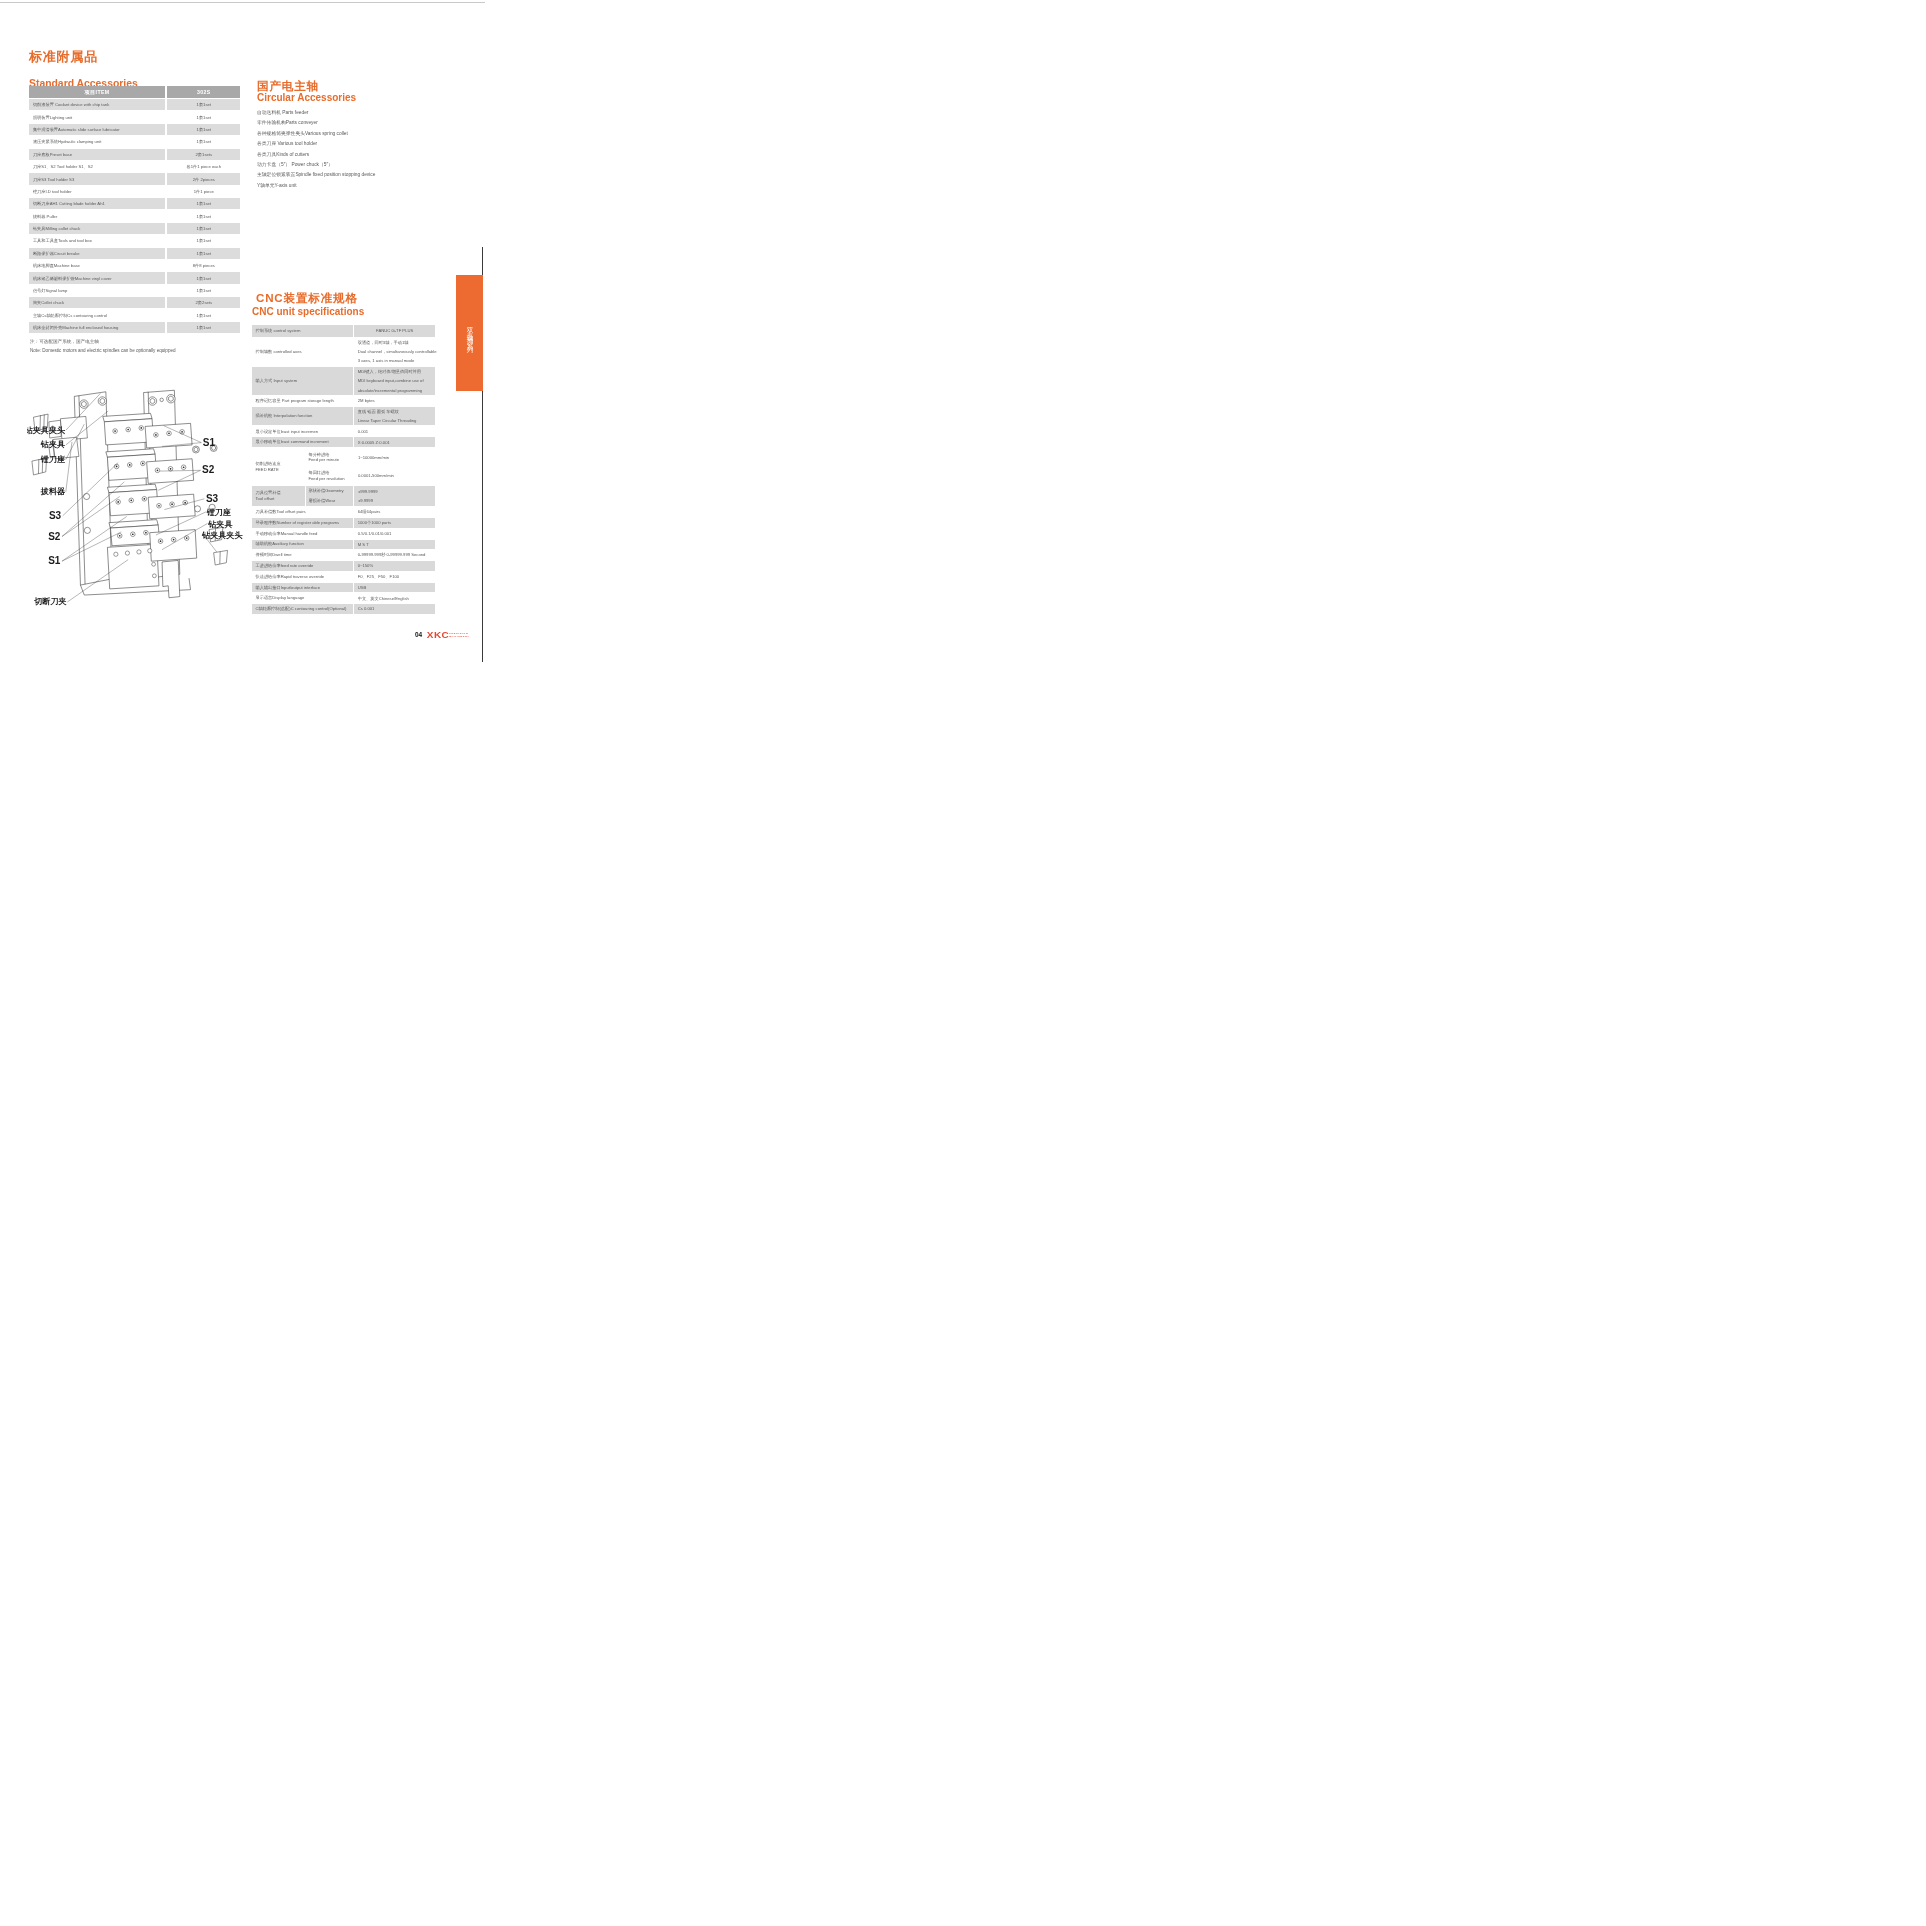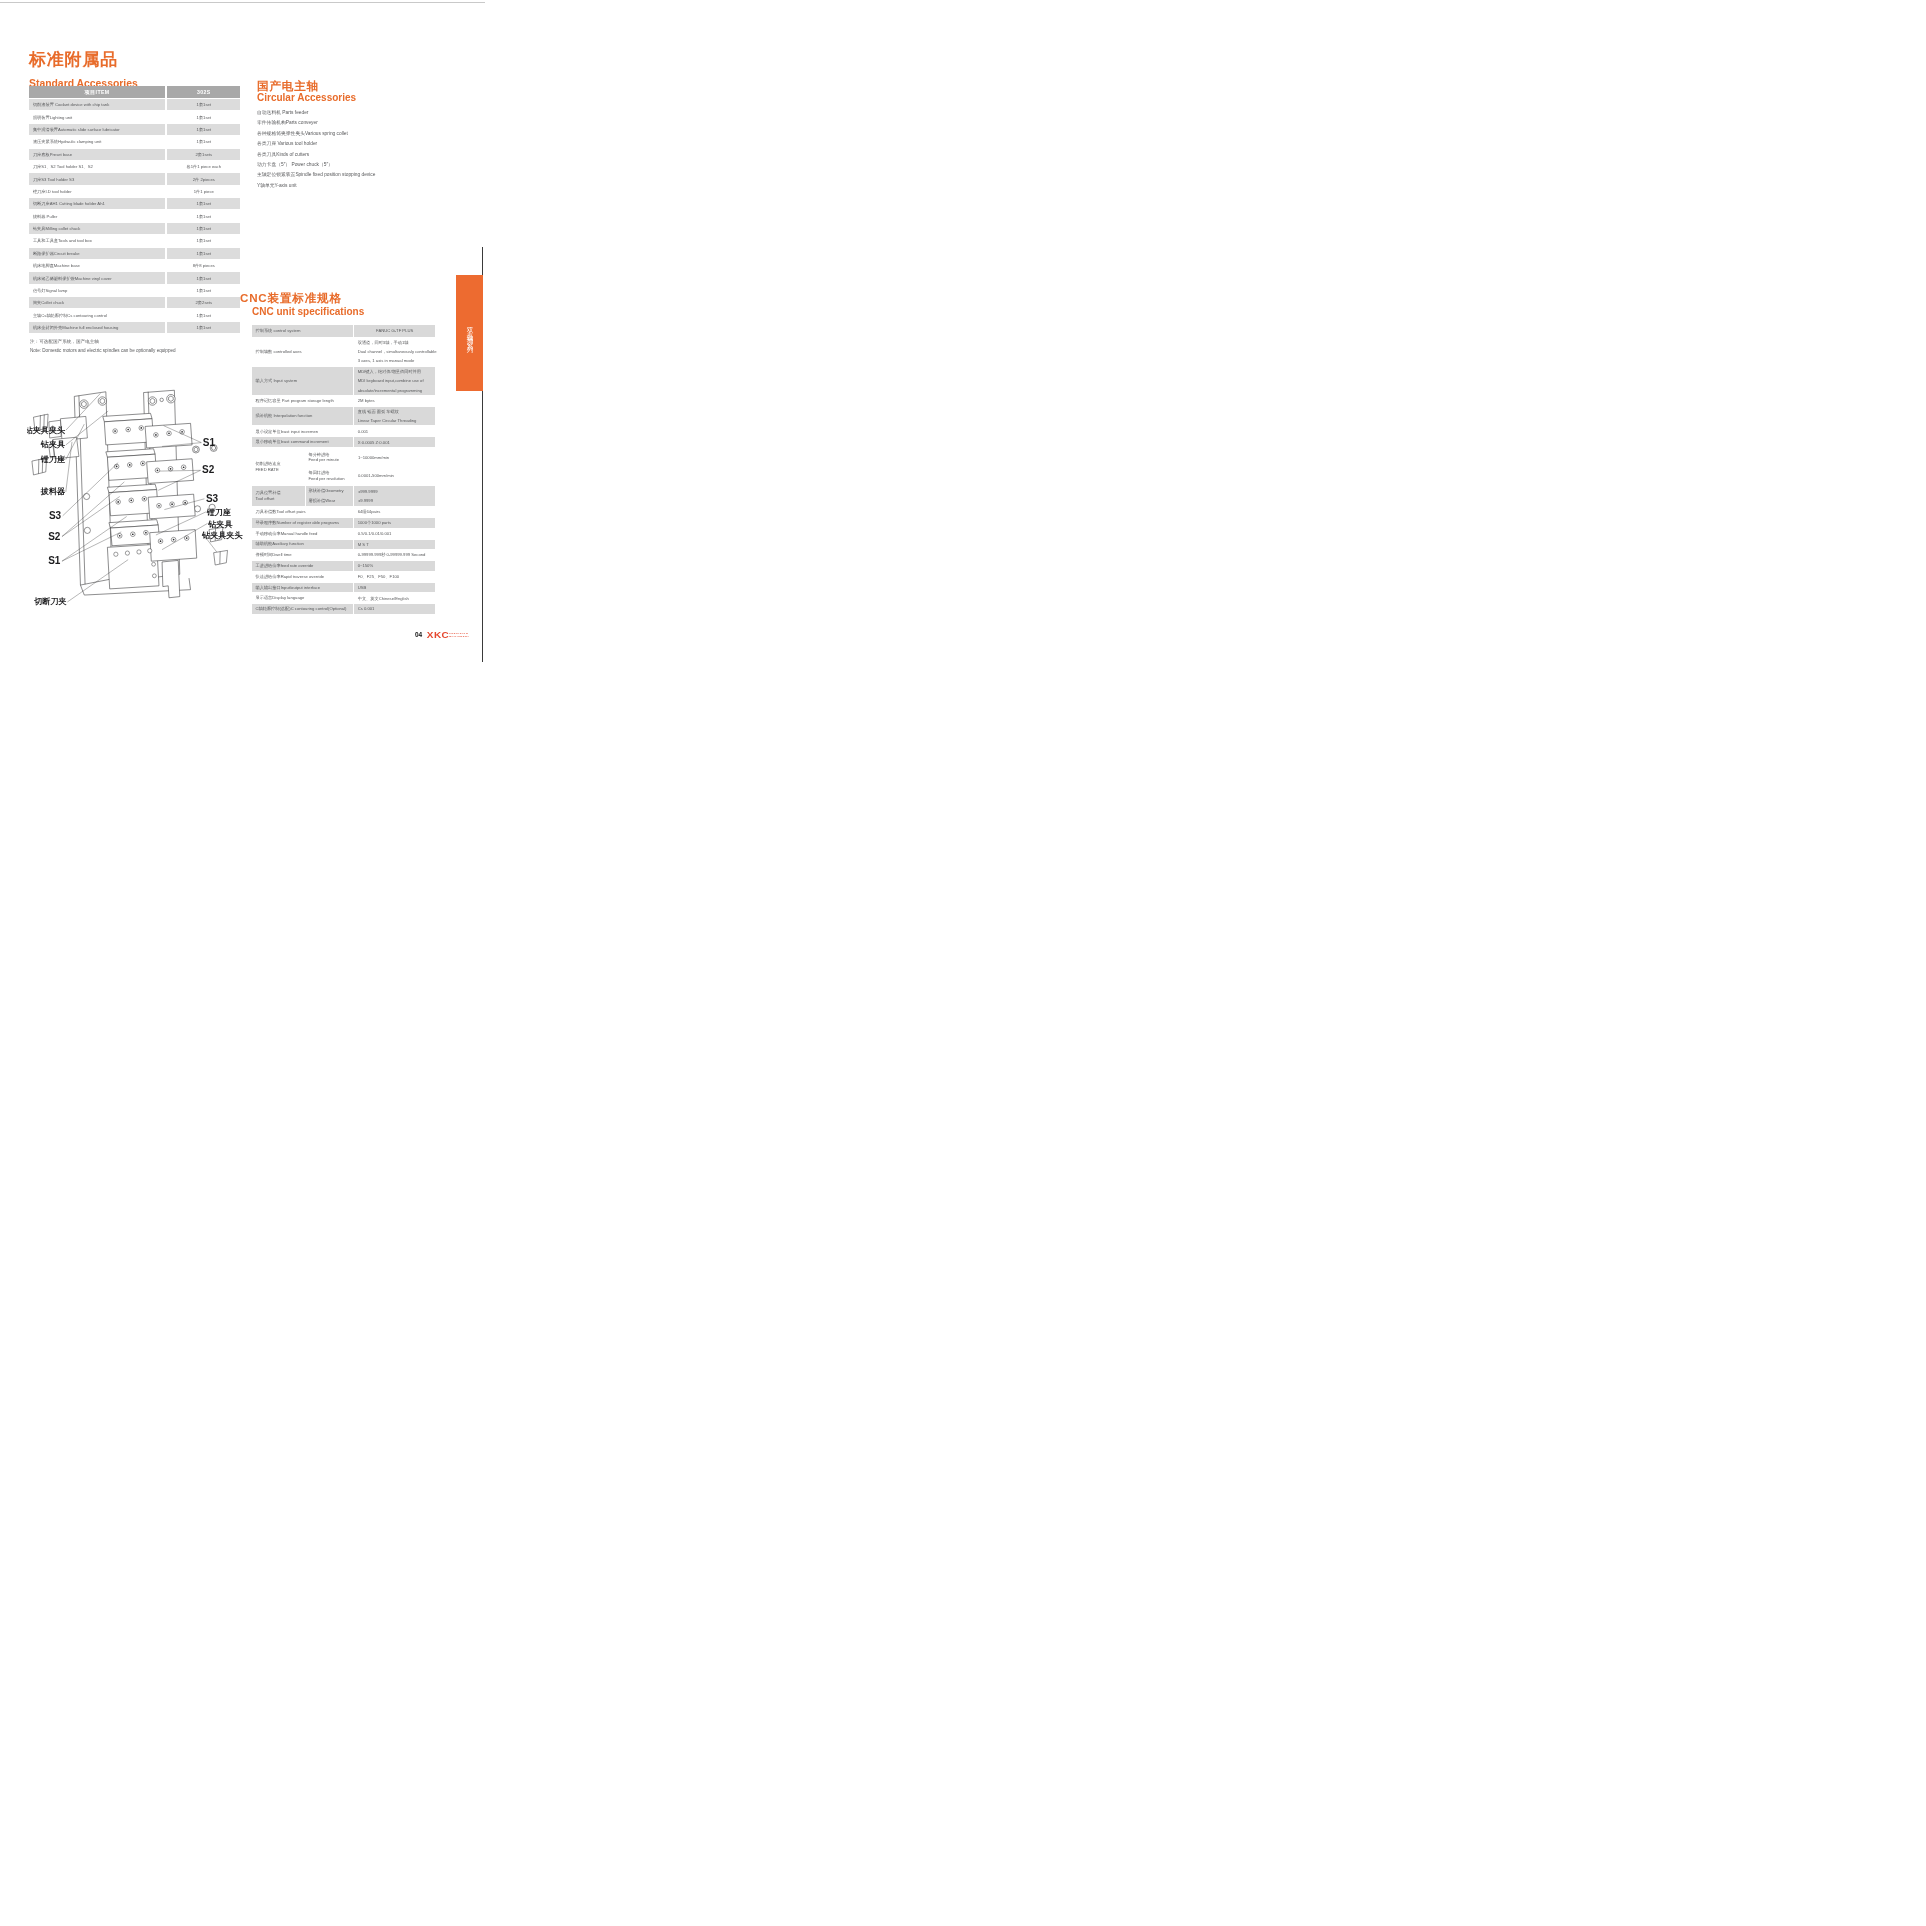"标准附属品" .std-cn { font-size: 17px -> 13px }
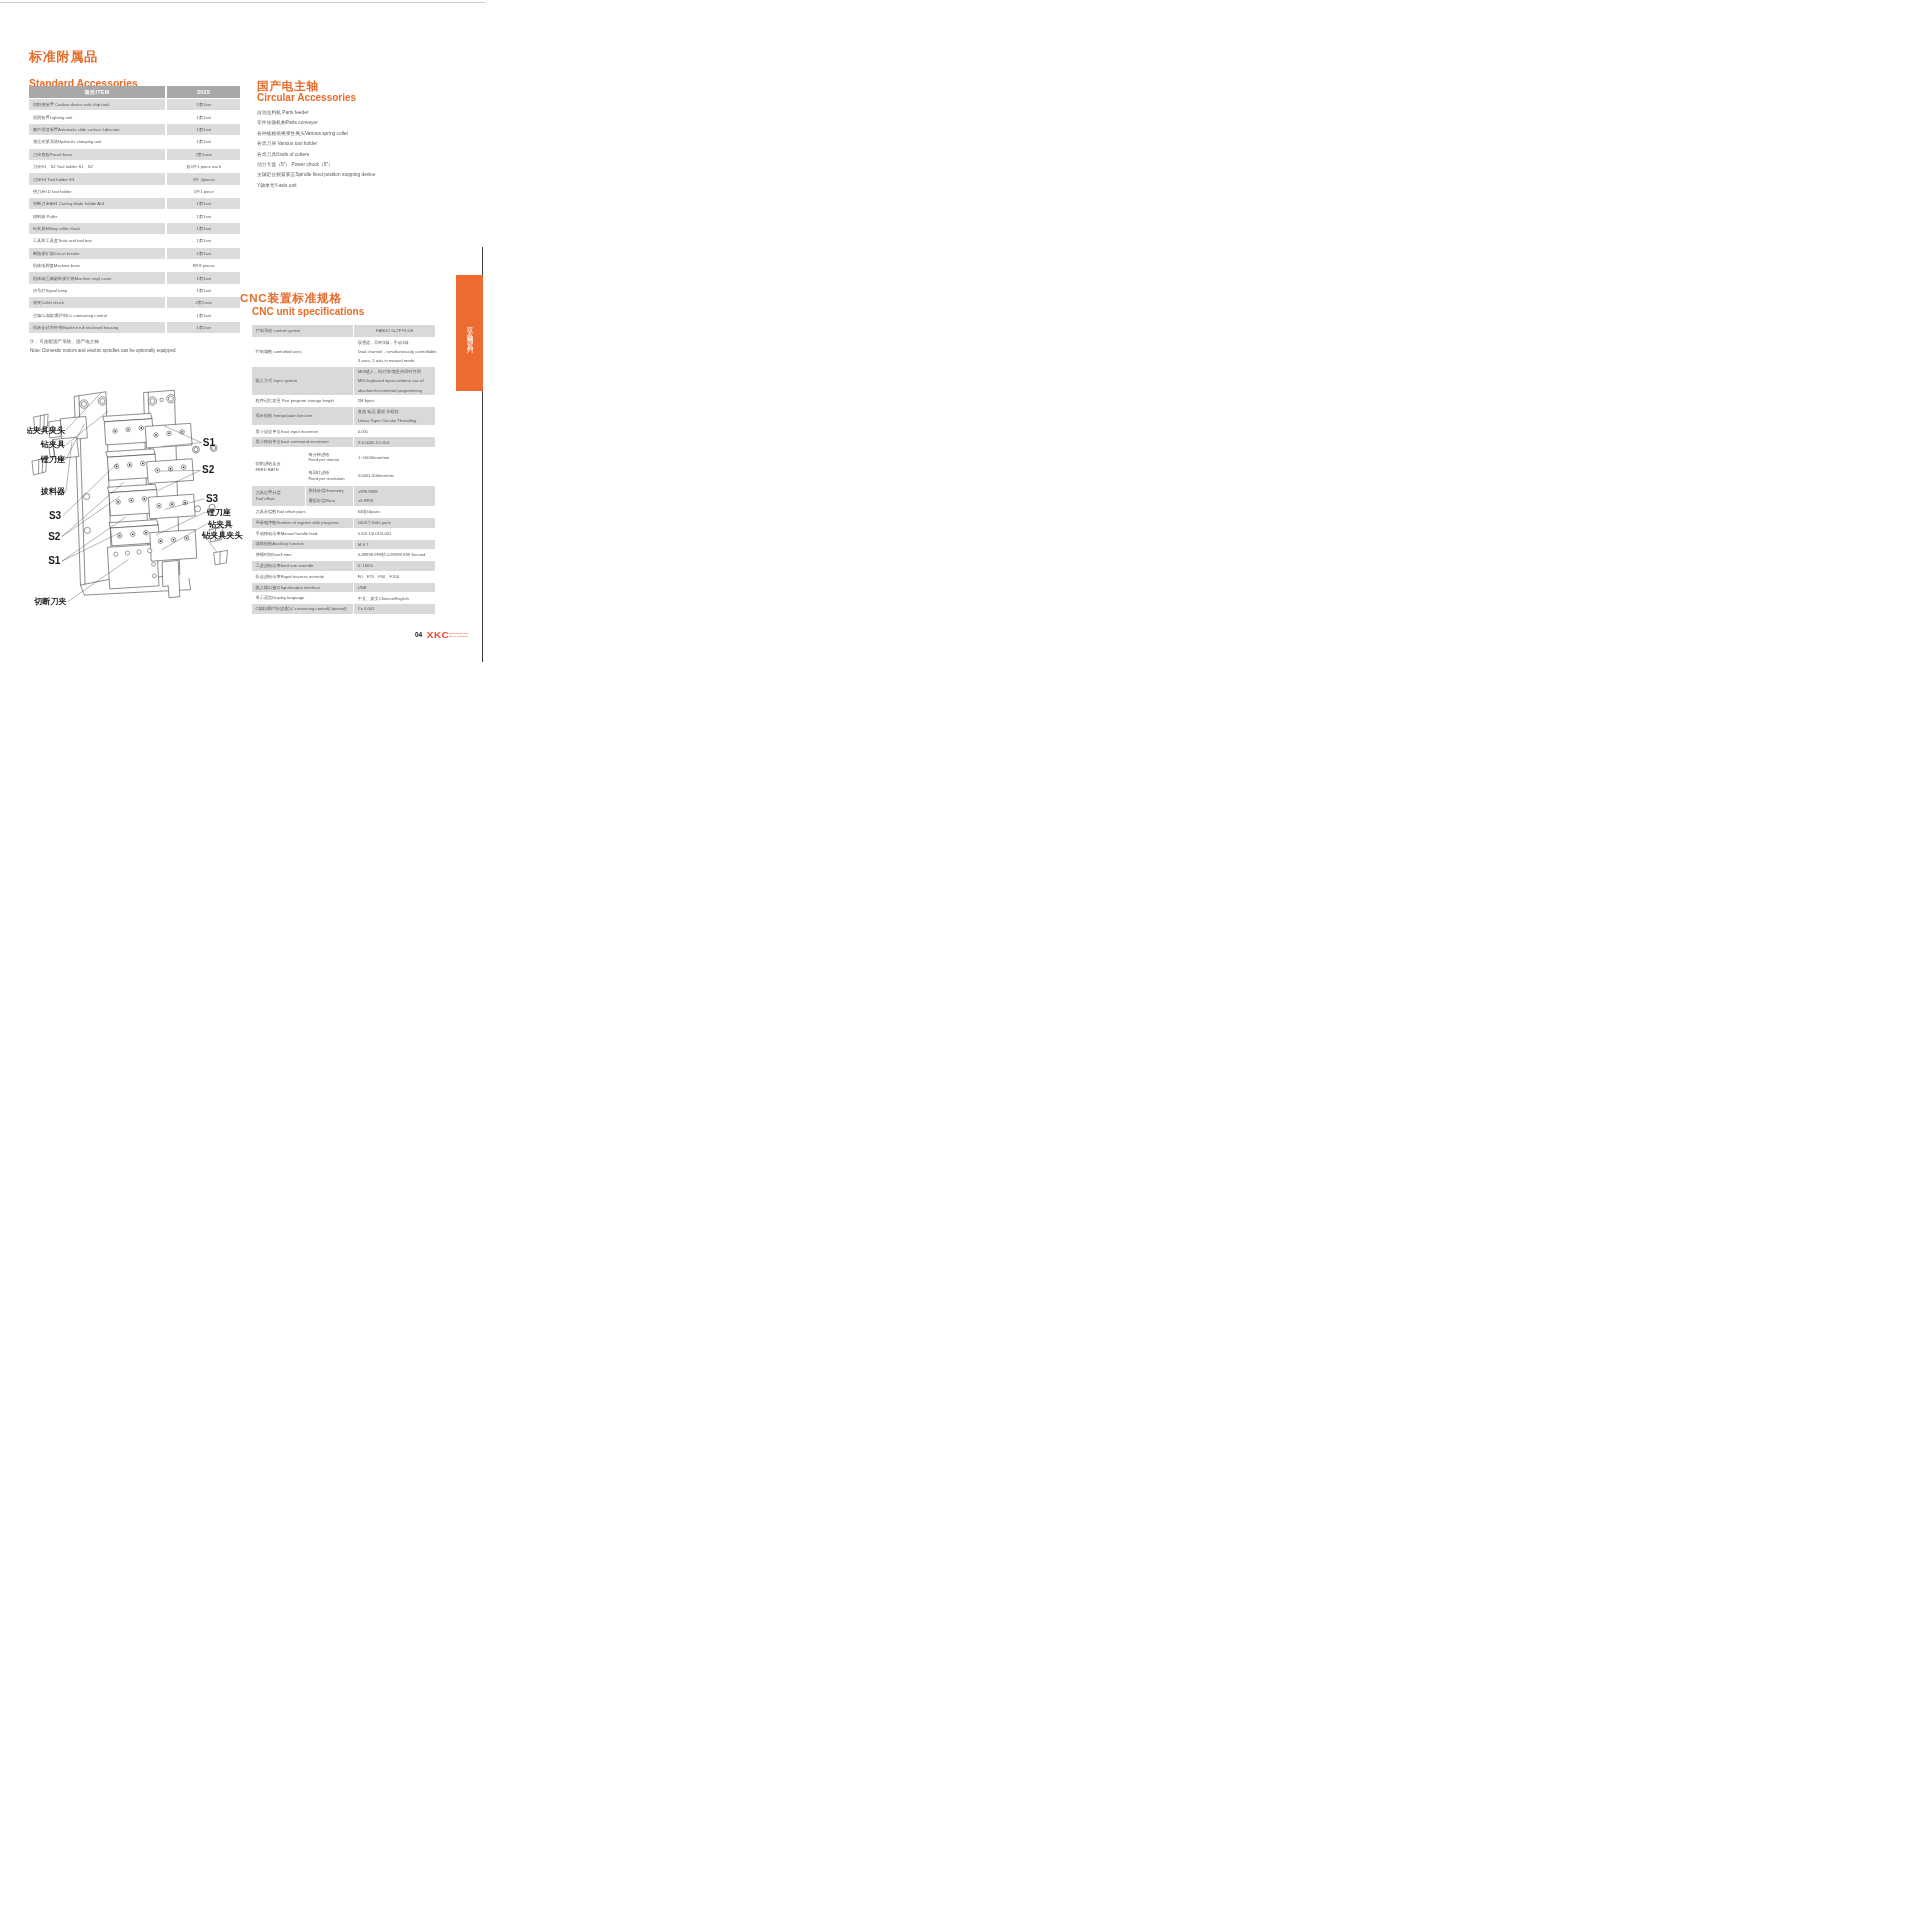"CNC装置标准规格" .cnc-cn { left: 240px -> 256px }
